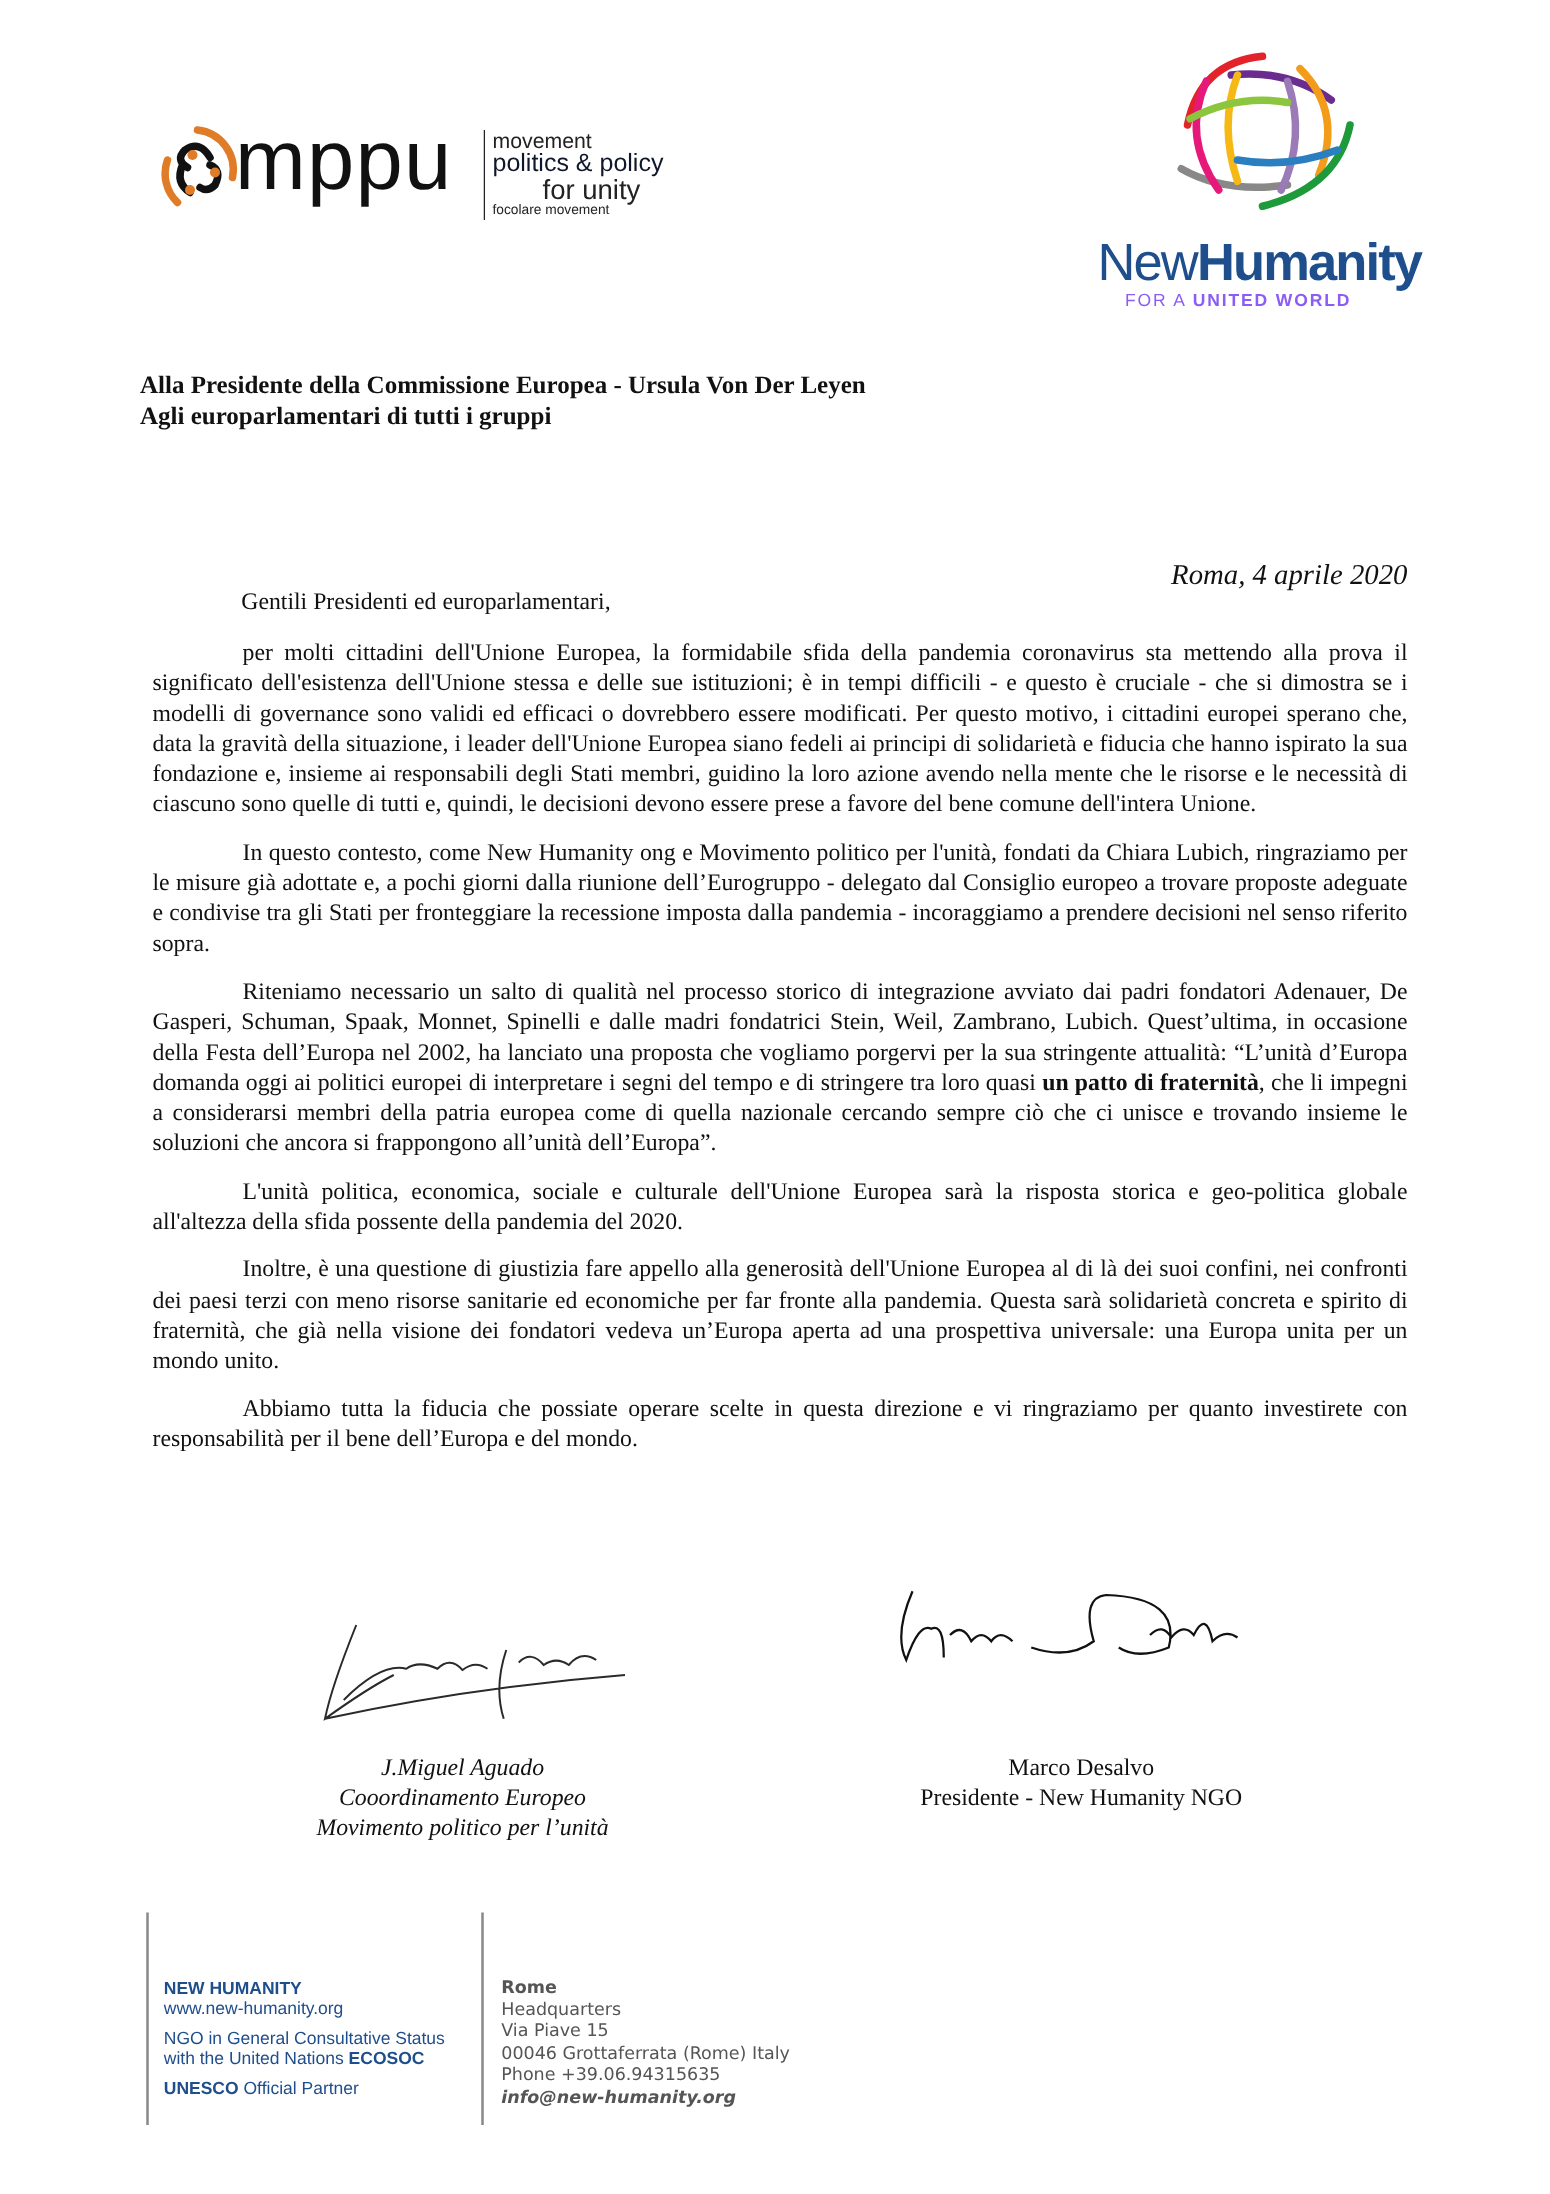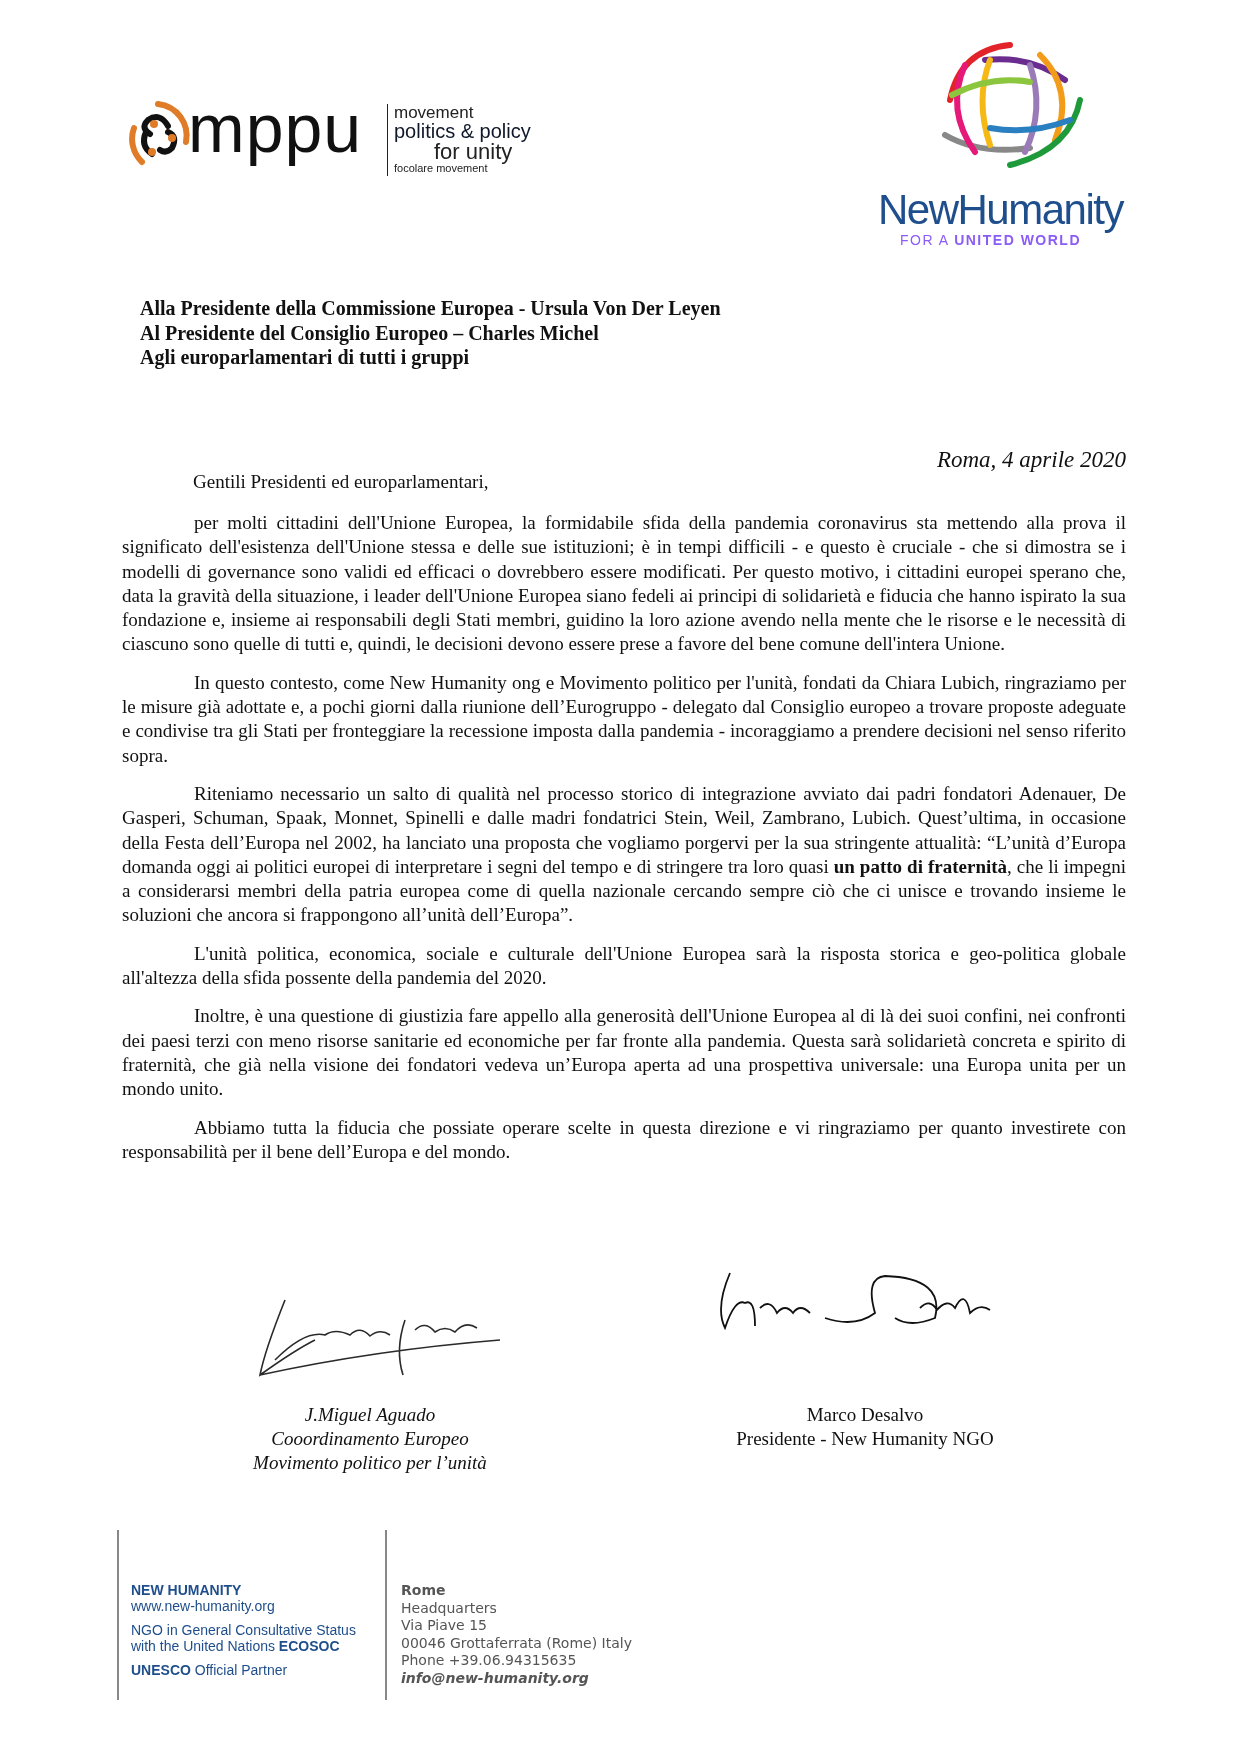"Humanity" #nh-name .bold { font-weight: normal -> bold }
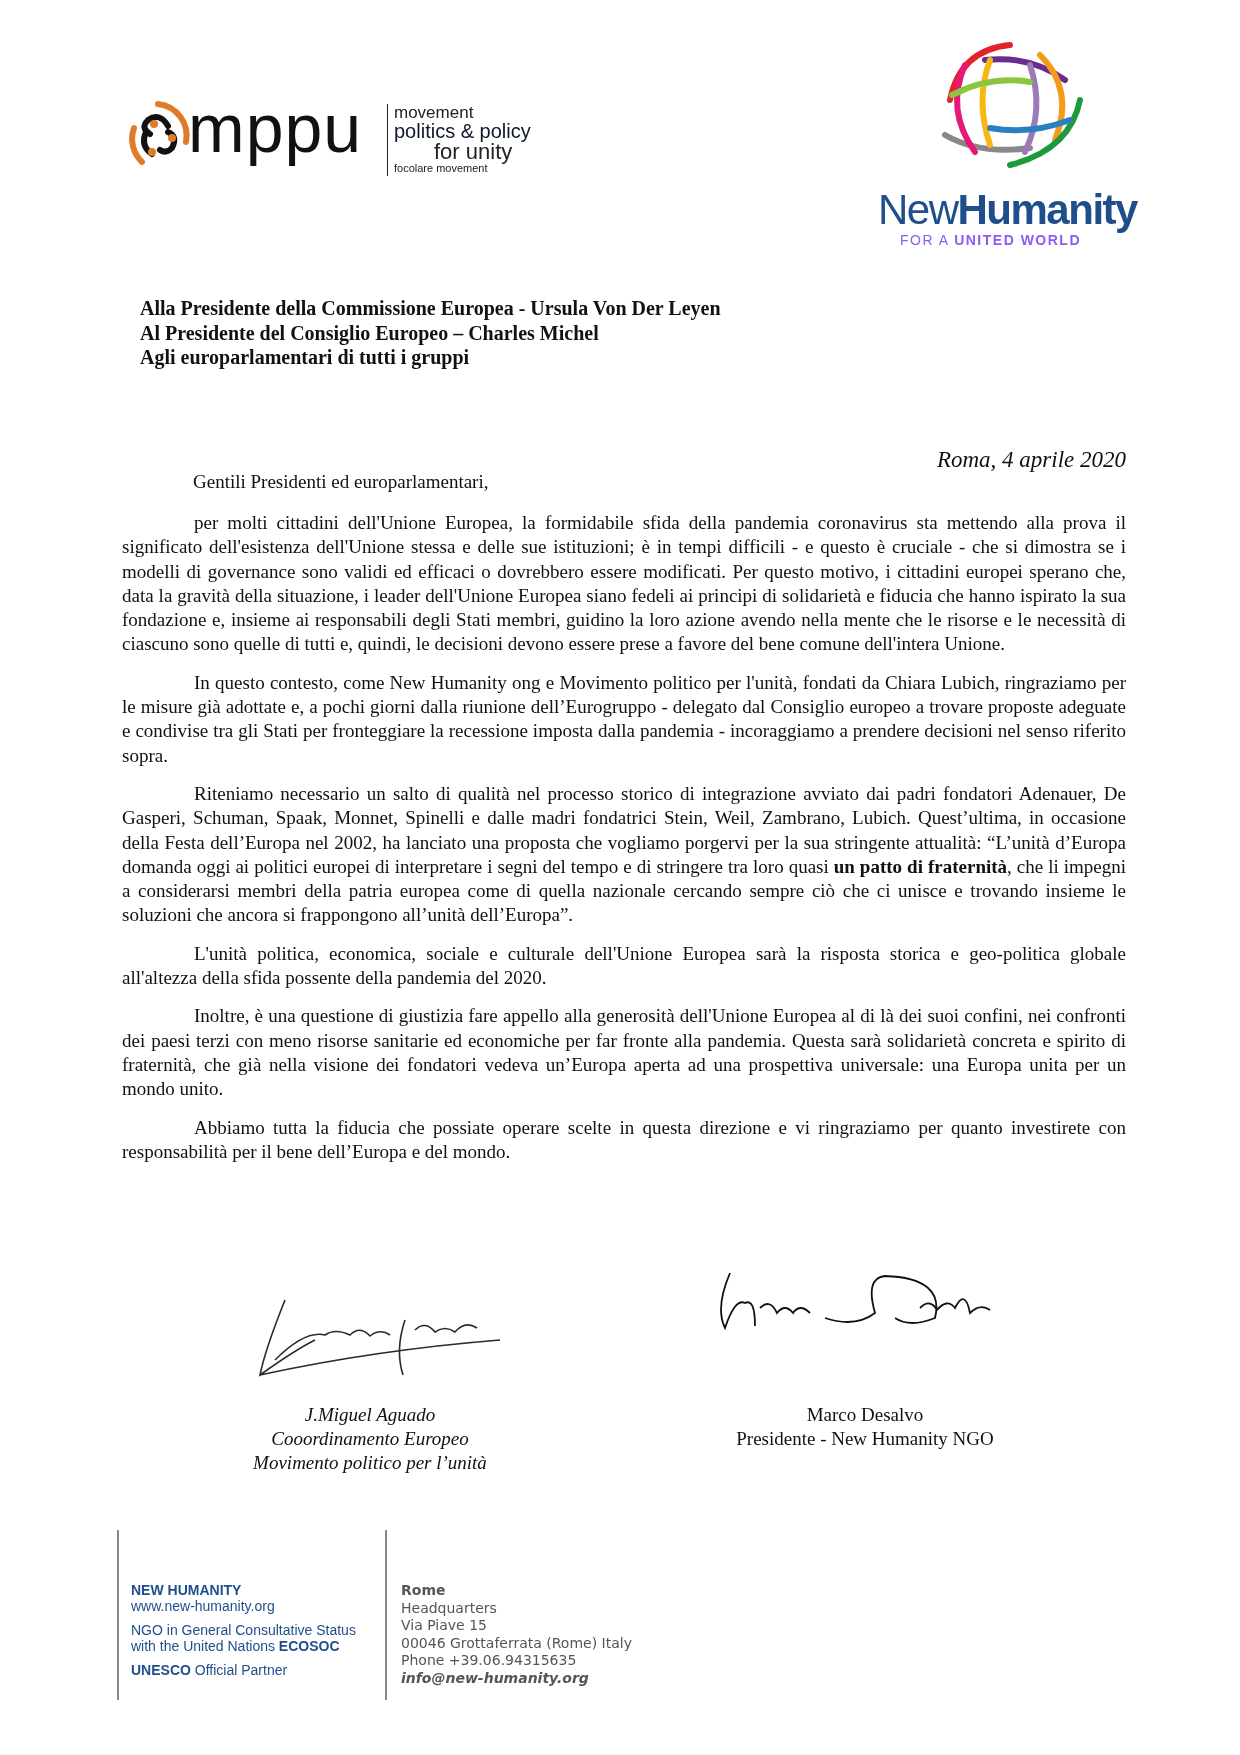"Alla Presidente della Commissione" #recipients { left: 140px -> 112px }
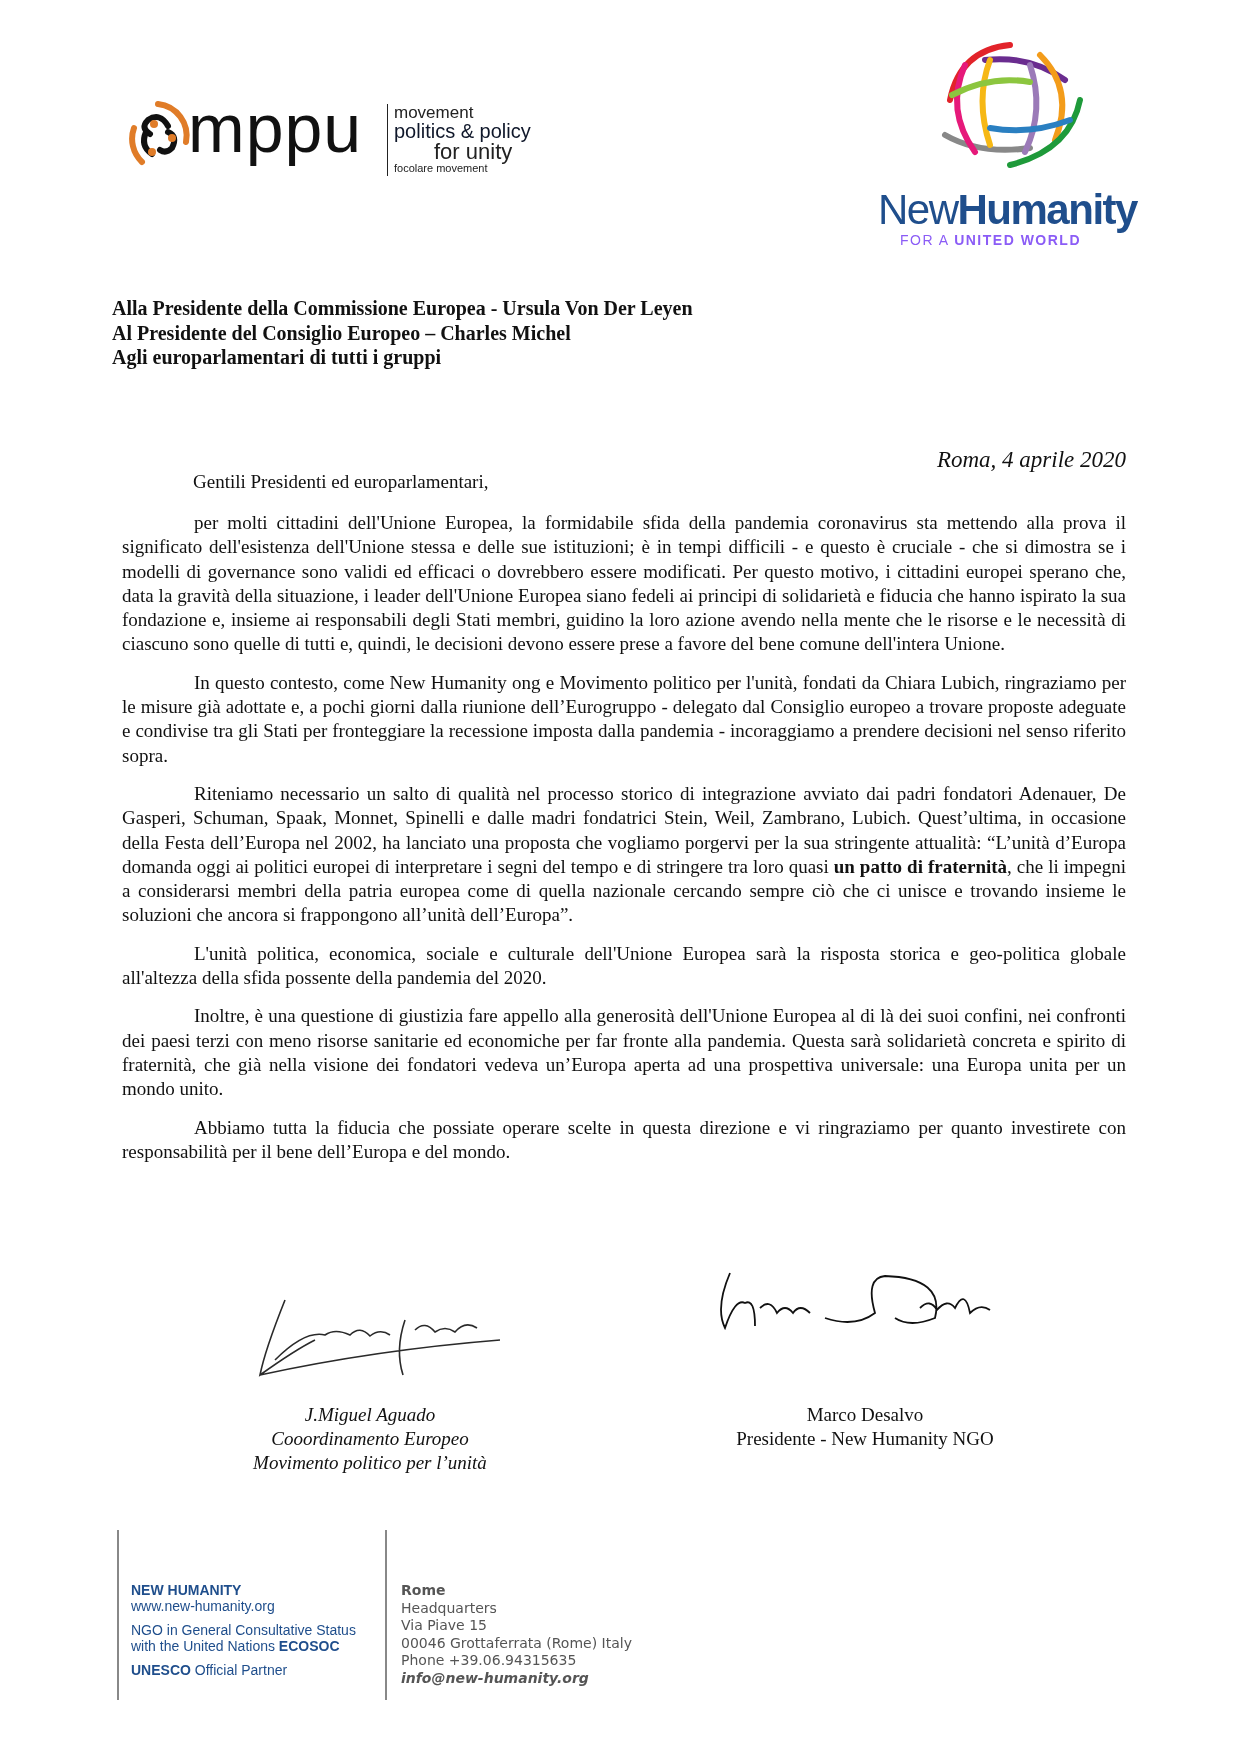"Al Presidente del Consiglio Europeo" div { html: <div>Al Presidente del Consiglio Europeo – Charles Michel</div> -> none }
